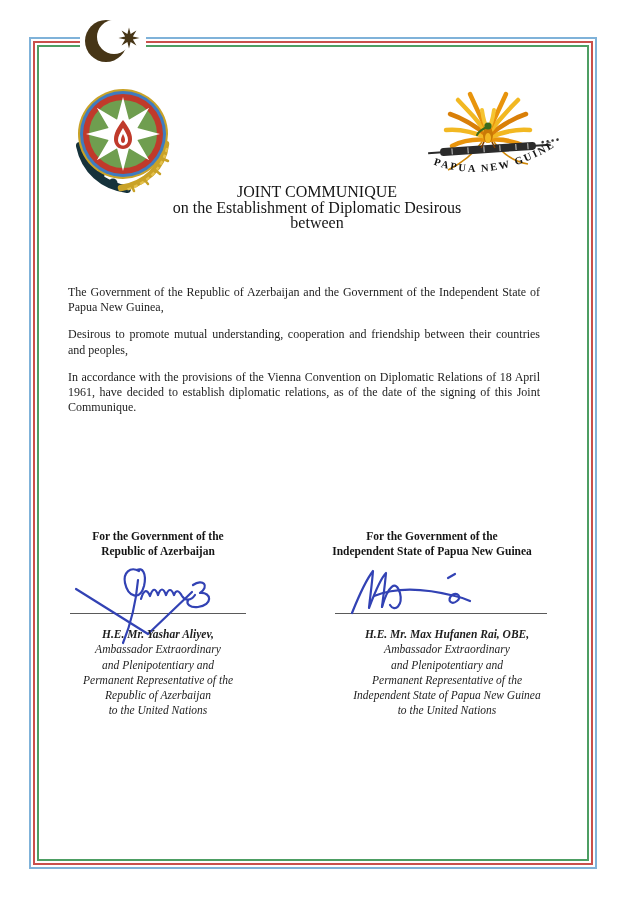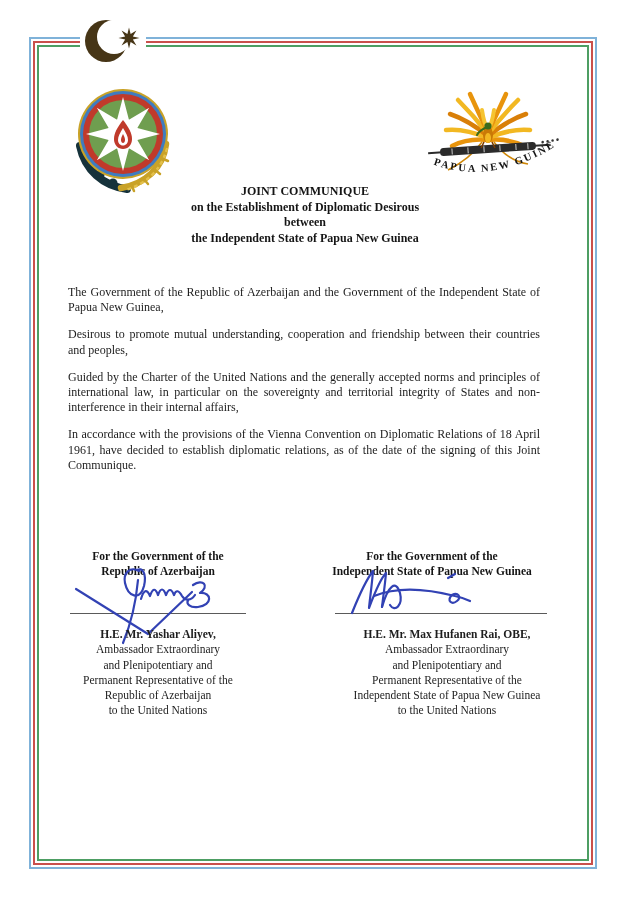"JOINT COMMUNIQUE" .title { font-size: 12px -> 16px; font-weight: bold -> normal; padding-left: none -> 12px }
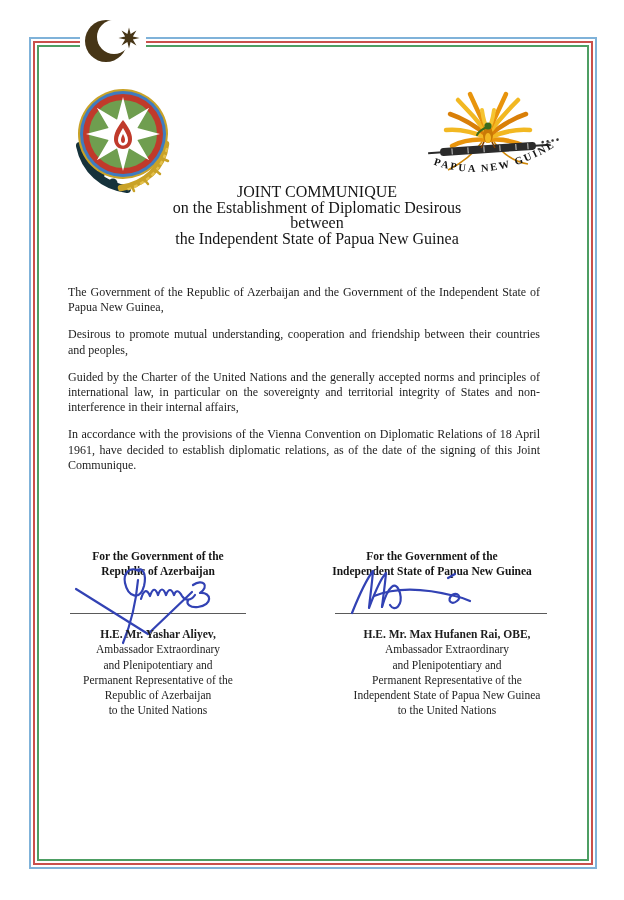"the Independent State of Papua" div { html: <div>the Independent State of Papua New Guinea</div> -> none }
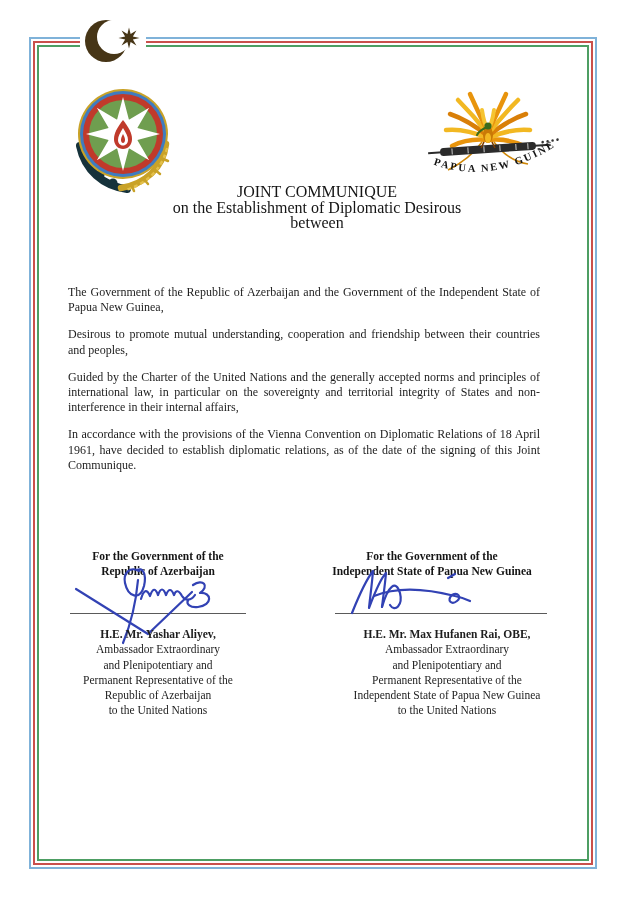"Guided by the Charter of" p { html: <p>Guided by the Charter of the United Nations and the generally accepted norms and principles of international law, in particular on the sovereignty and territorial integrity of States and non-interference in their internal affairs,</p> -> none }
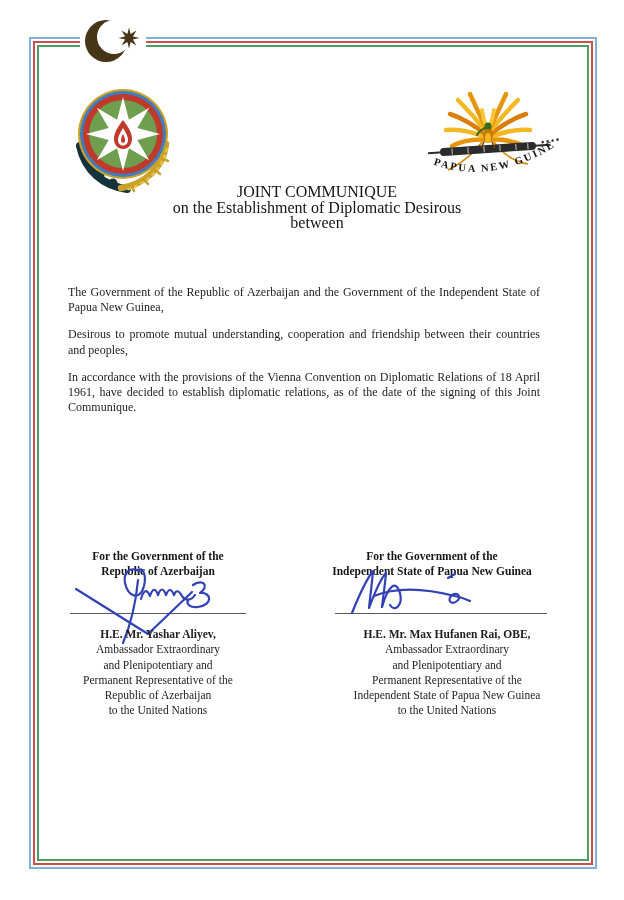"For the Government of the" .sig-head { margin-top: 20px -> none }
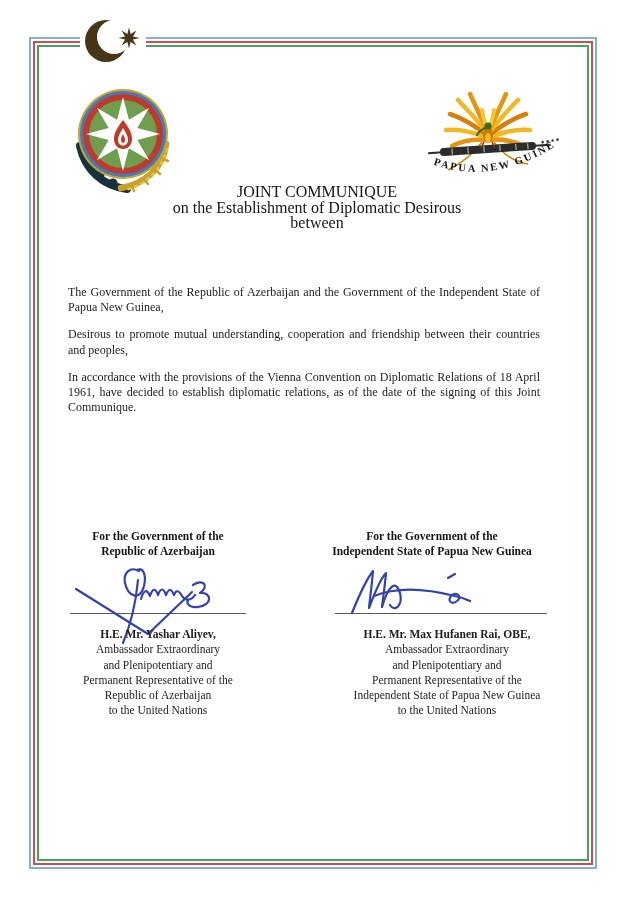"H.E. Mr. Yashar Aliyev," .sig-block { font-style: none -> italic }
